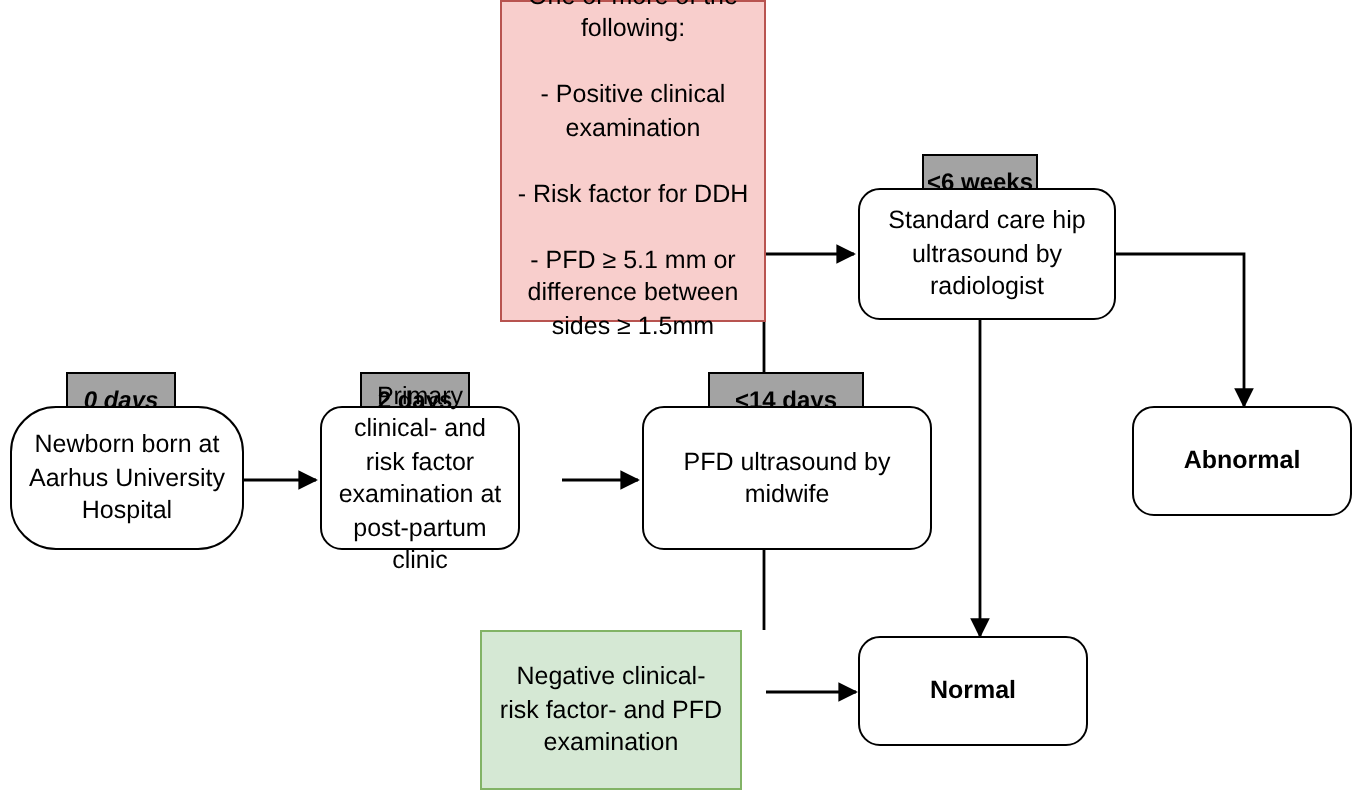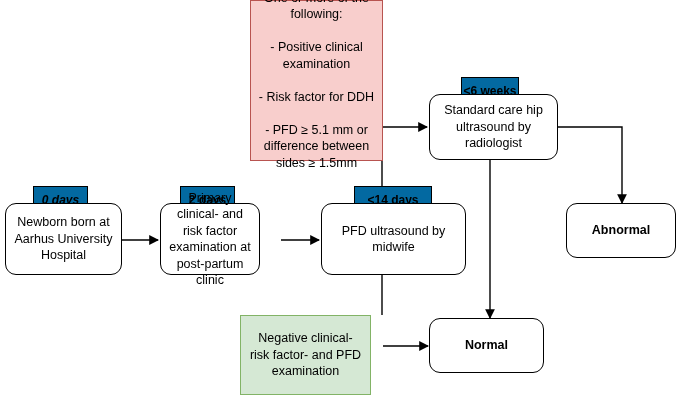"<6 weeks" .tag { background: #0369a1 -> #a3a3a3 }
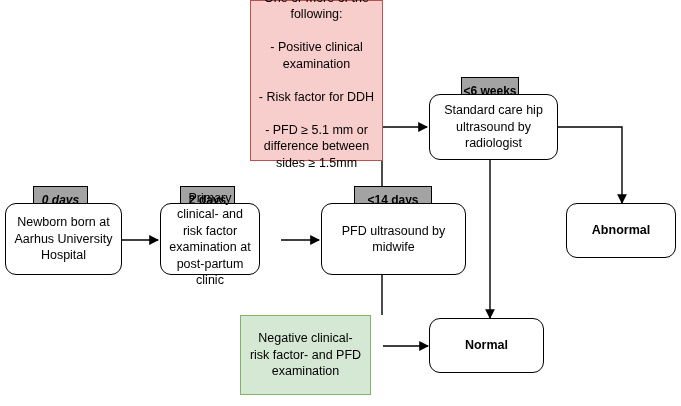"Newborn born at Aarhus University" div.node { border-radius: none -> 23px }
